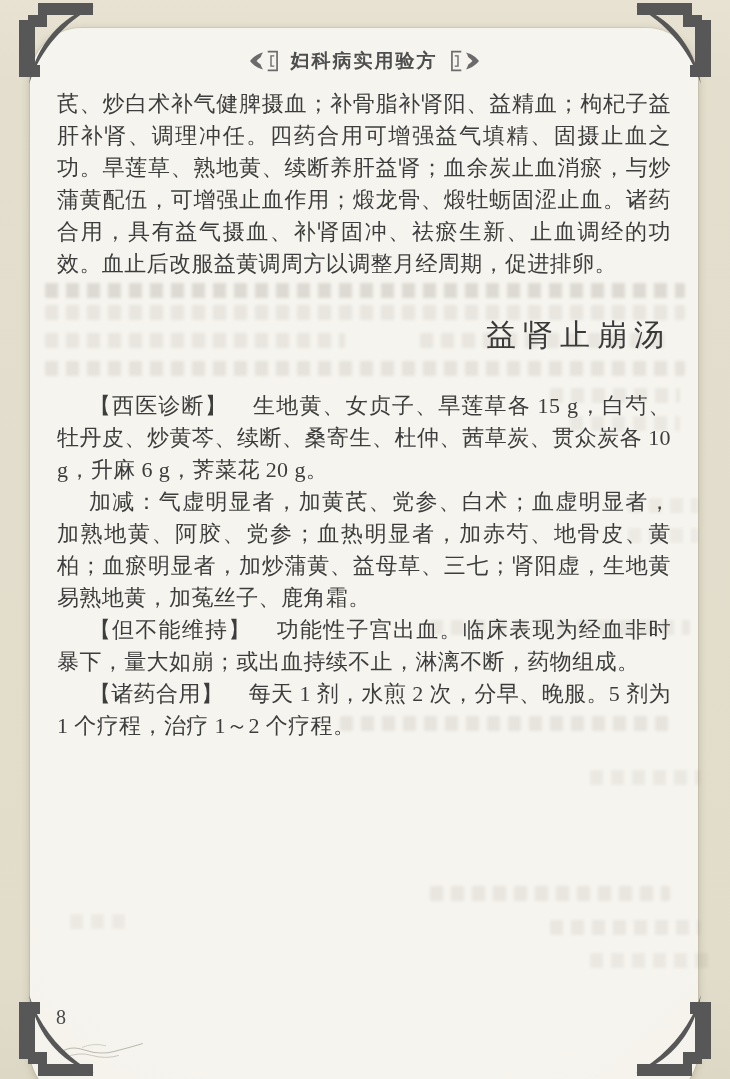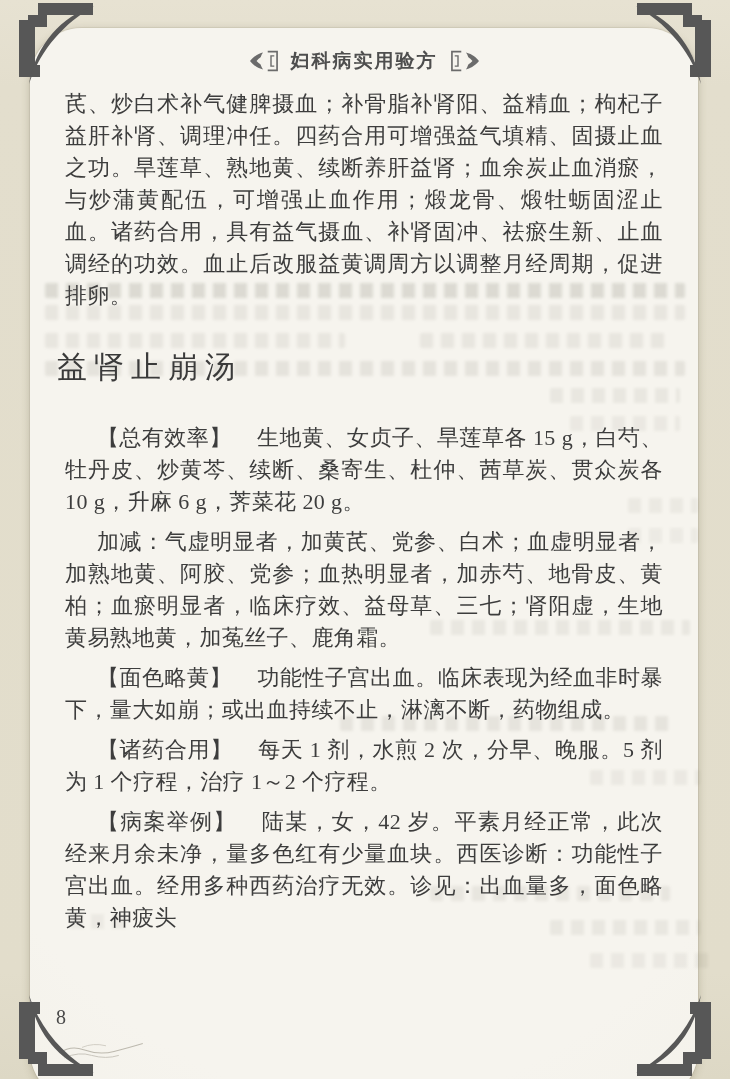"芪、炒白术补气健脾摄血；补骨脂补肾阳、益精血；枸杞子益肝补肾、调理冲任。四药合用" .body-text { margin: 8px -> 0 }
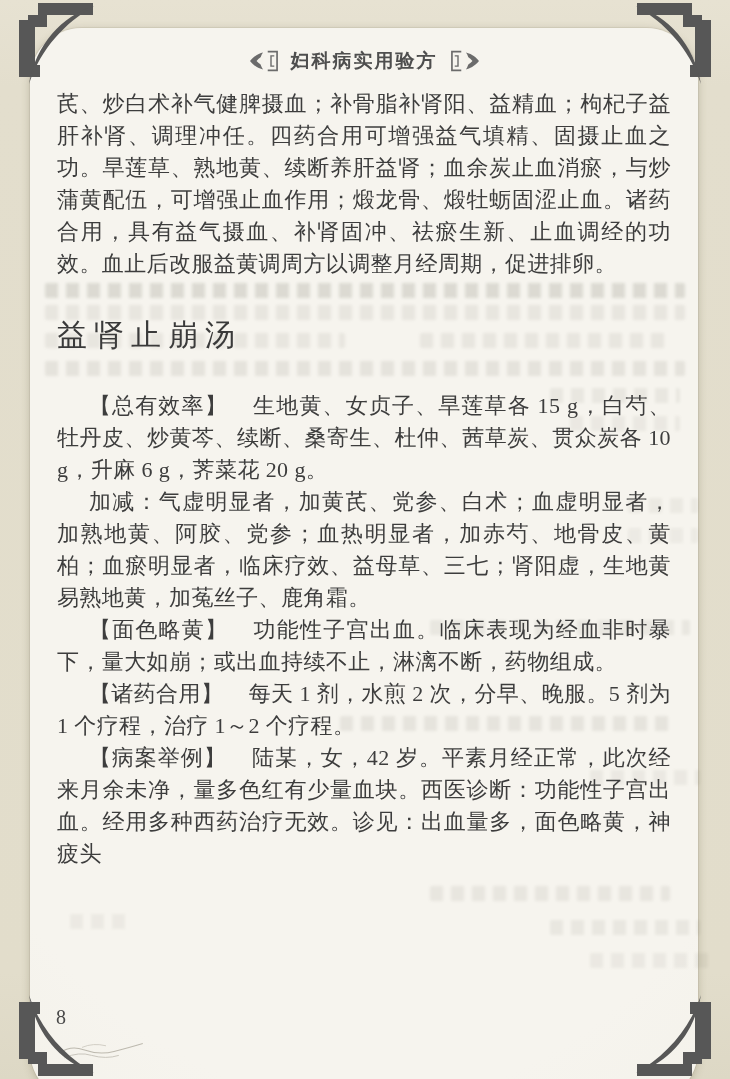"益肾止崩汤" .recipe-title { text-align: left -> right }
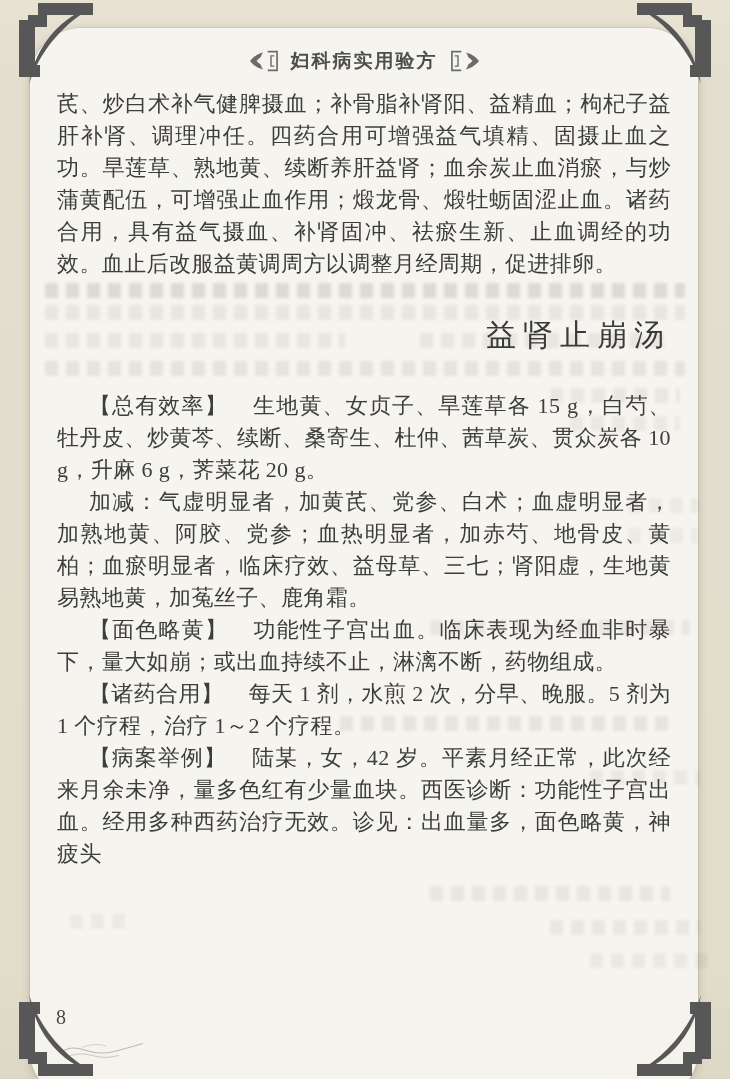"【总有效率】" span.plabel { text: 总有效率 -> 西医诊断 }
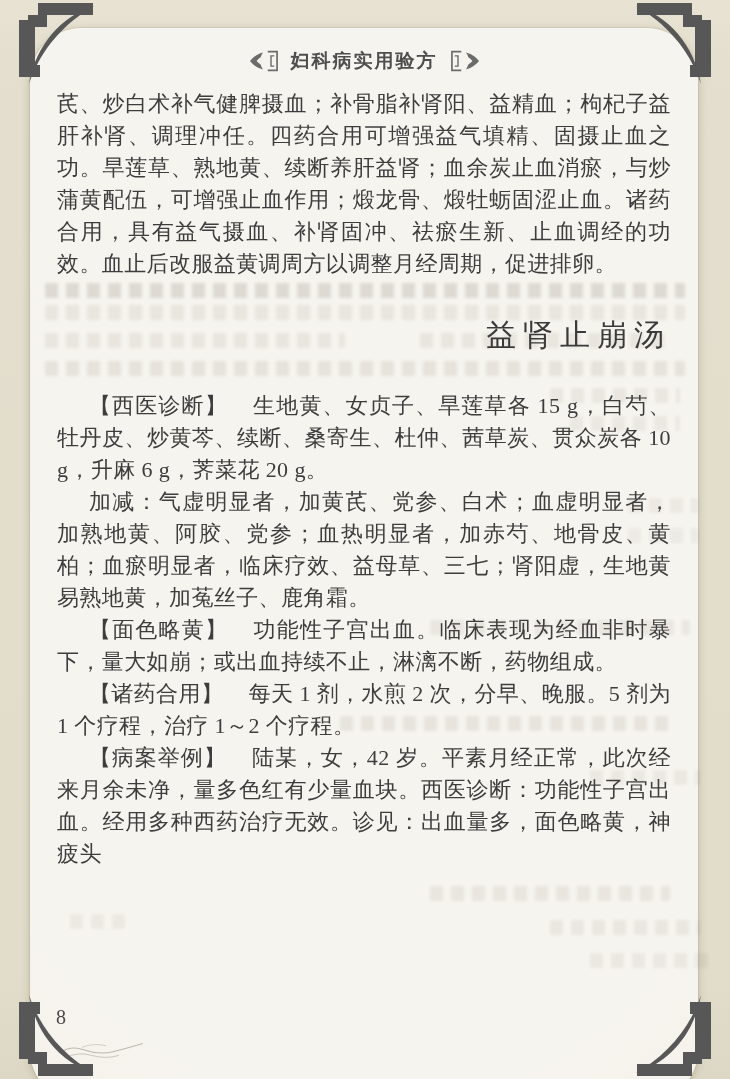"加减：气虚明显者，加黄芪、党参、白术；血虚明显者，加熟地黄、阿胶、党参；血热明显" span { text: 临床疗效 -> 加炒蒲黄 }
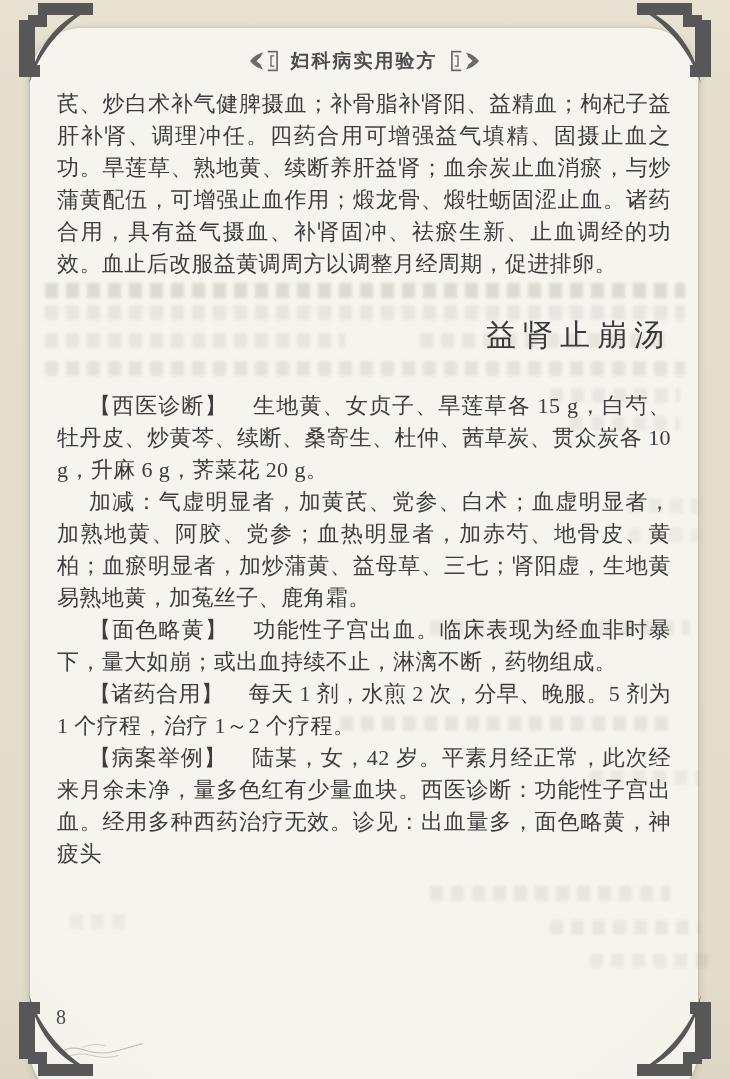"【面色略黄】" span.plabel { text: 面色略黄 -> 但不能维持 }
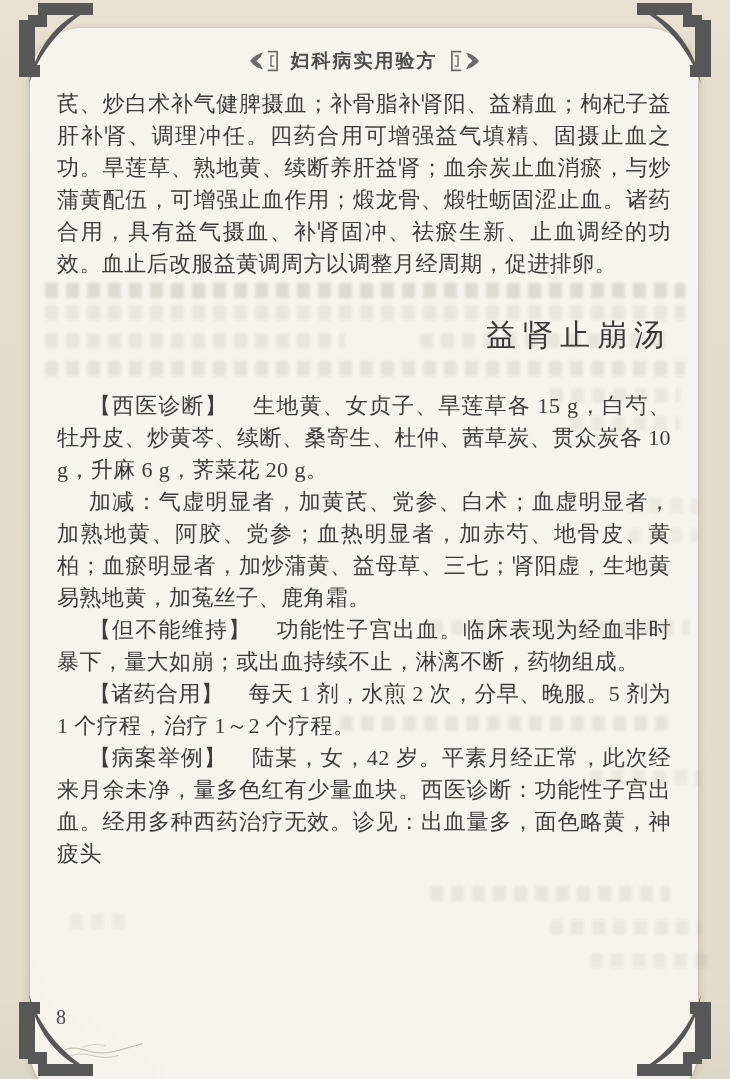"【病案举例】 陆某，女，42" p.body-text { html: <p><span>【病案举例】</span><span>陆某，女，42 岁。平素月经正常，此次经来月余未净，量多色红有少量血块。西医诊断：功能性子宫出血。经用多种西药治疗无效。诊见：出血量多，面色略黄，神疲头</span></p> -> none }
